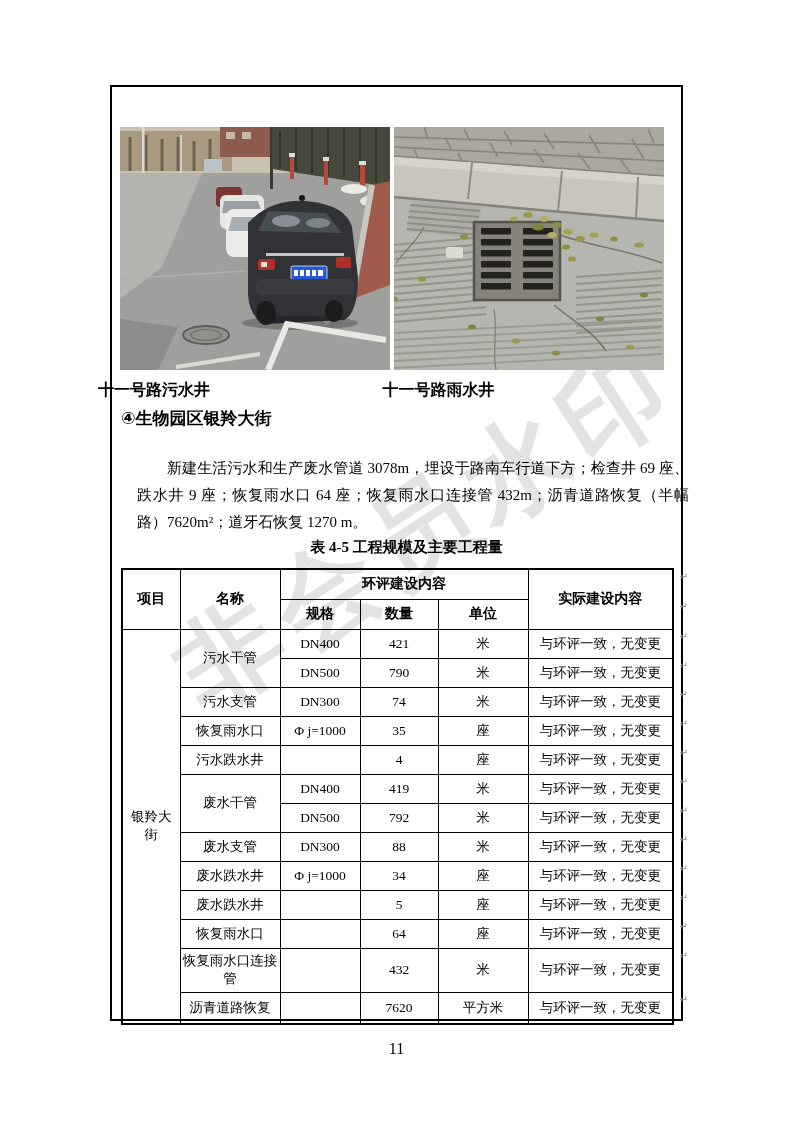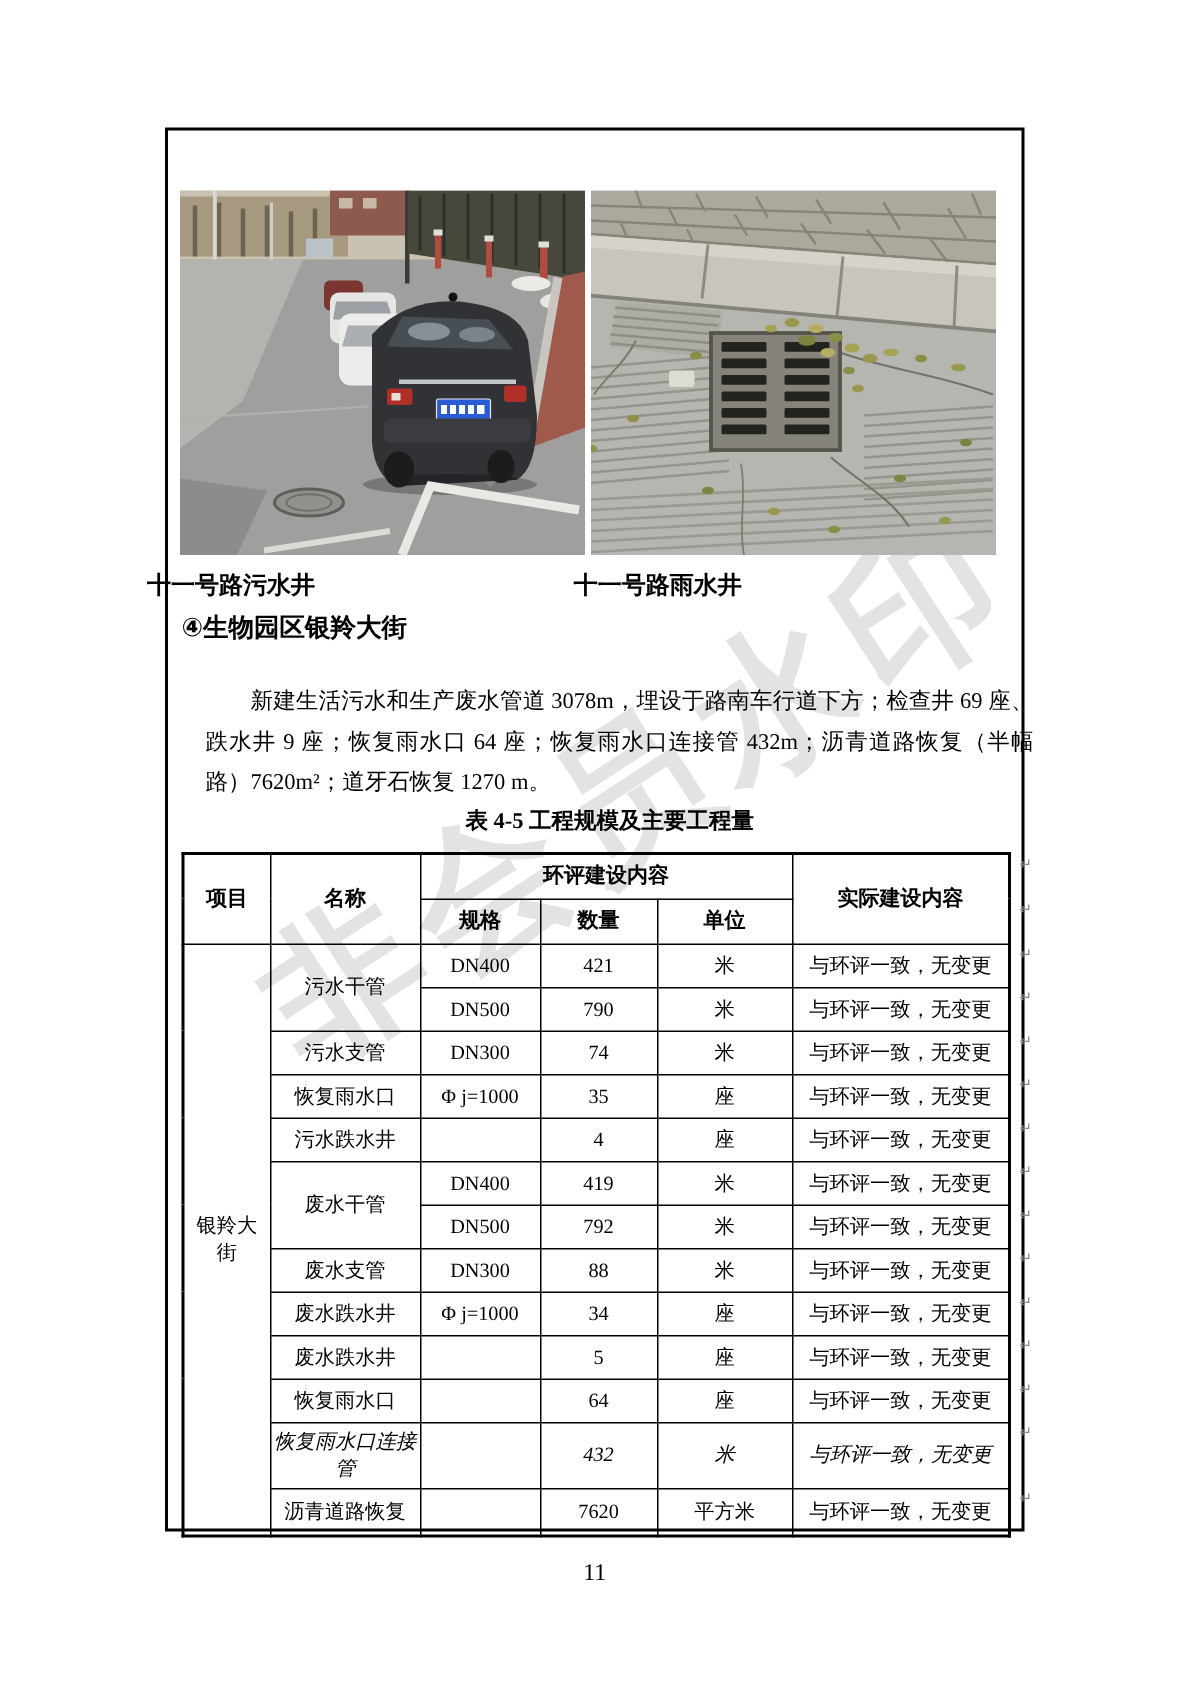"恢复雨水口连接管" tbody tr.tall { font-style: italic -> none }
